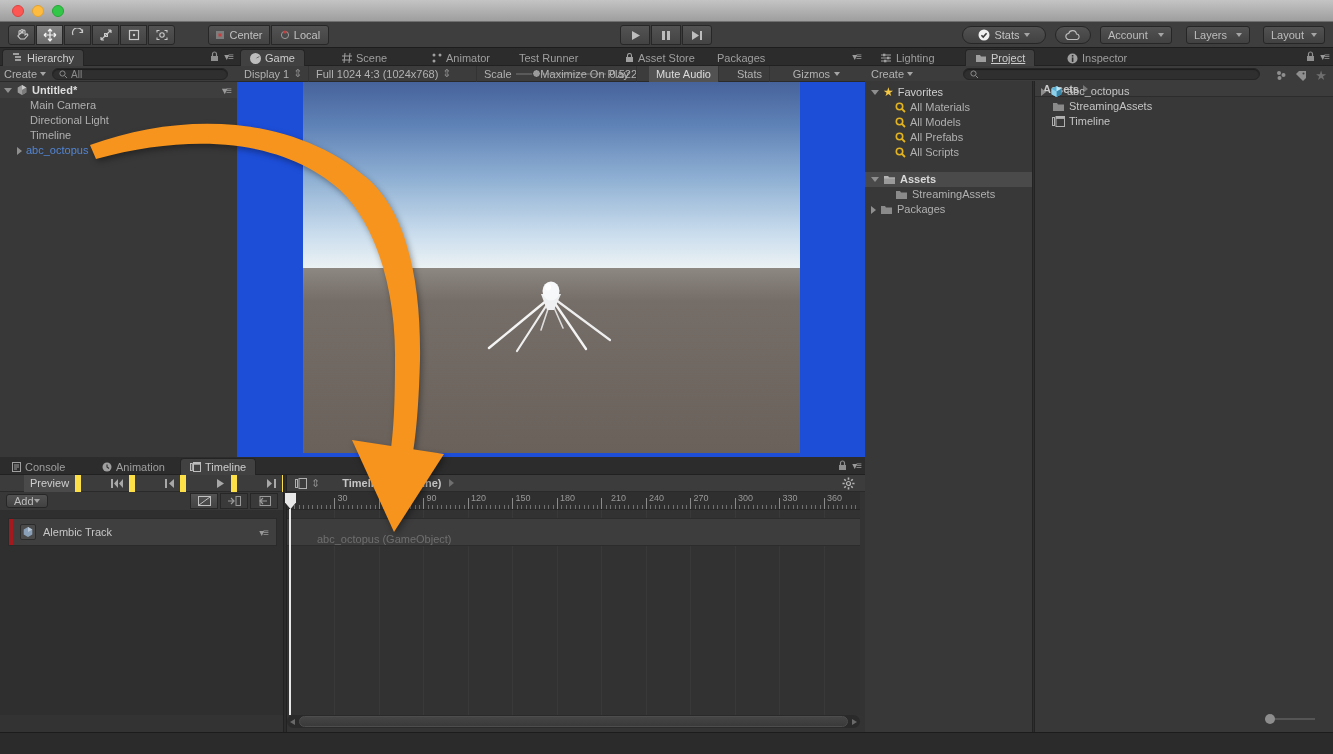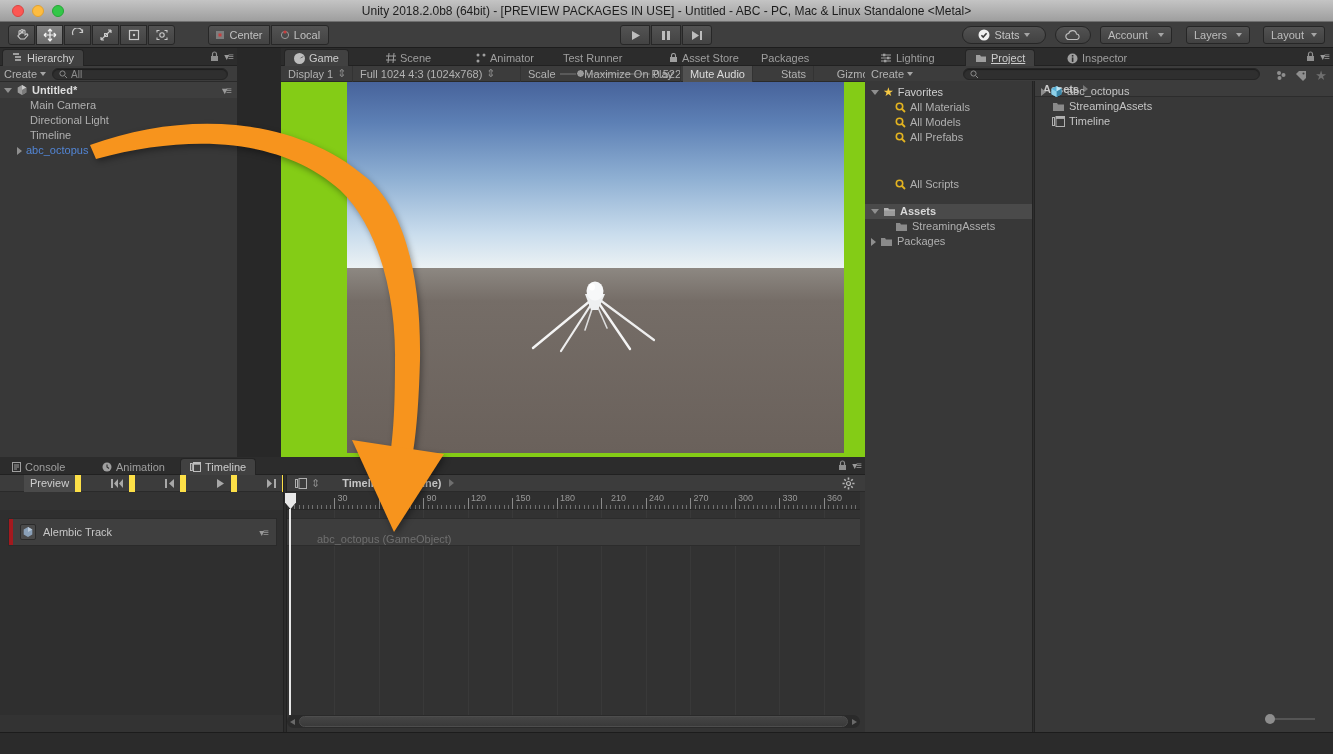"Unity 2018.2.0b8 (64bit) - [PREVIEW" div.title { html: <div>Unity 2018.2.0b8 (64bit) - [PREVIEW PACKAGES IN USE] - Untitled - ABC - PC, Mac &amp; Linux Standalone &lt;Metal&gt;</div> -> none }
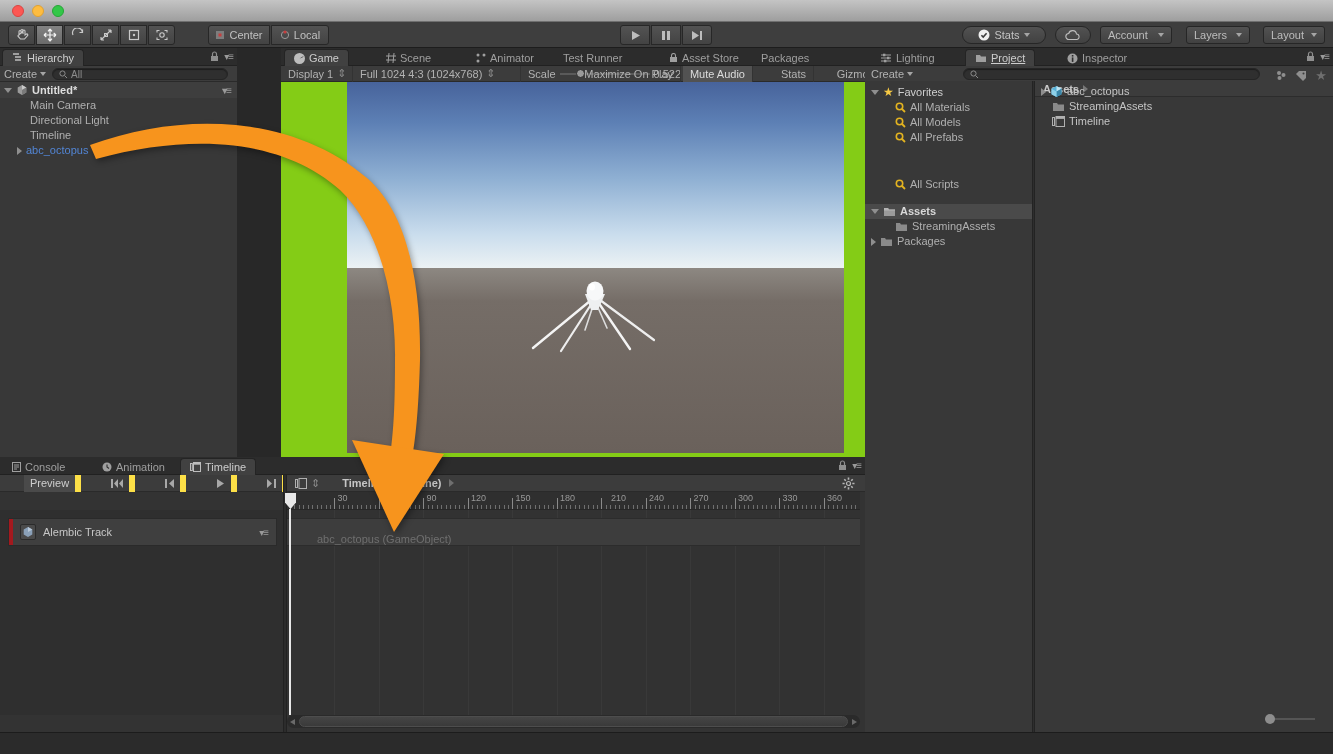"Game" .gamepanel { background: #84cc16 -> #1d4ed8; margin-left: 44px -> none }
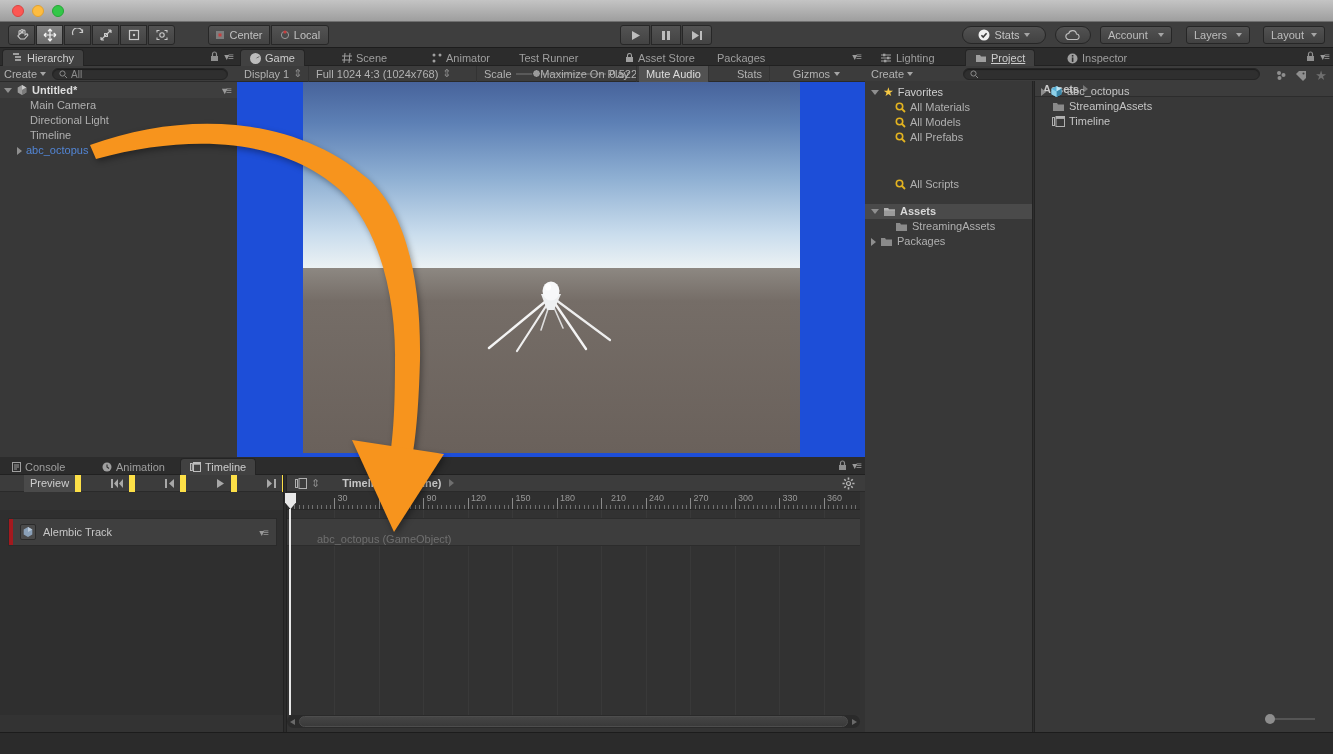"Mute Audio" div.gsb { right: 156px -> 146px }
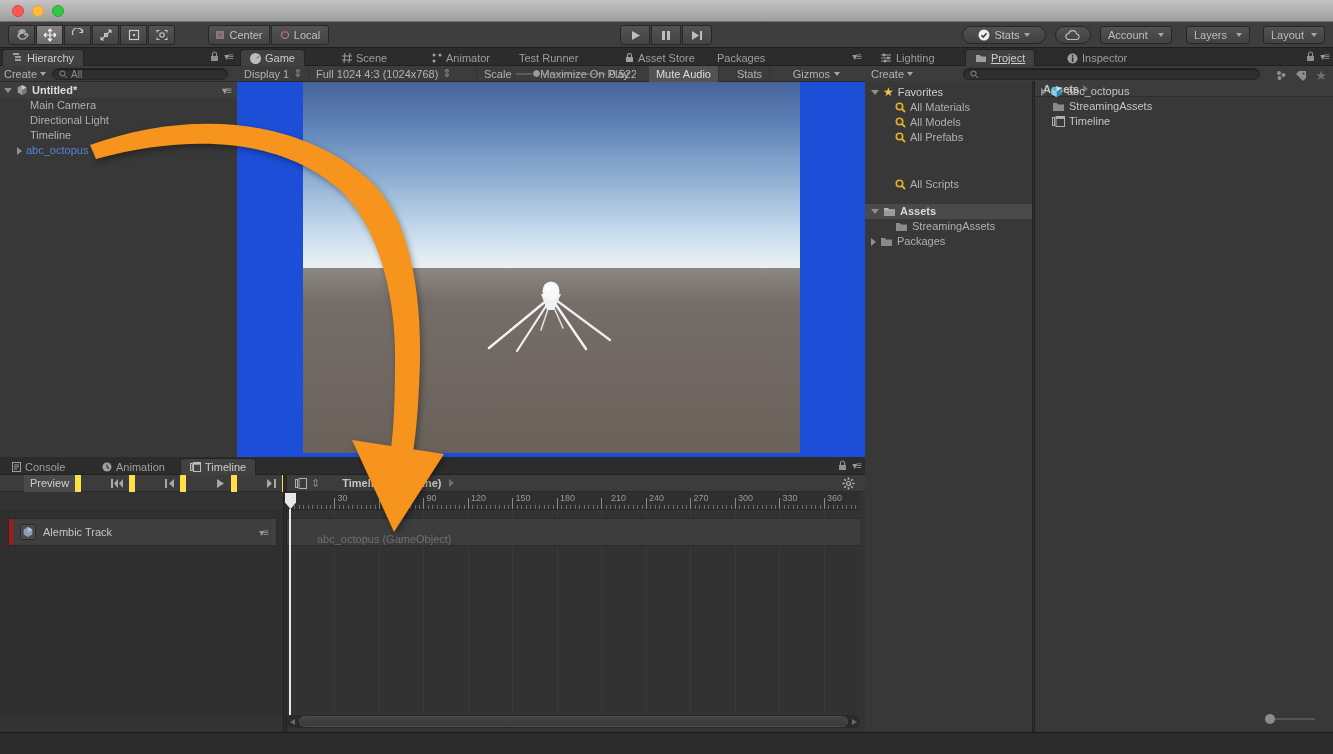"All Scripts" div.trow { margin-top: 32px -> none }
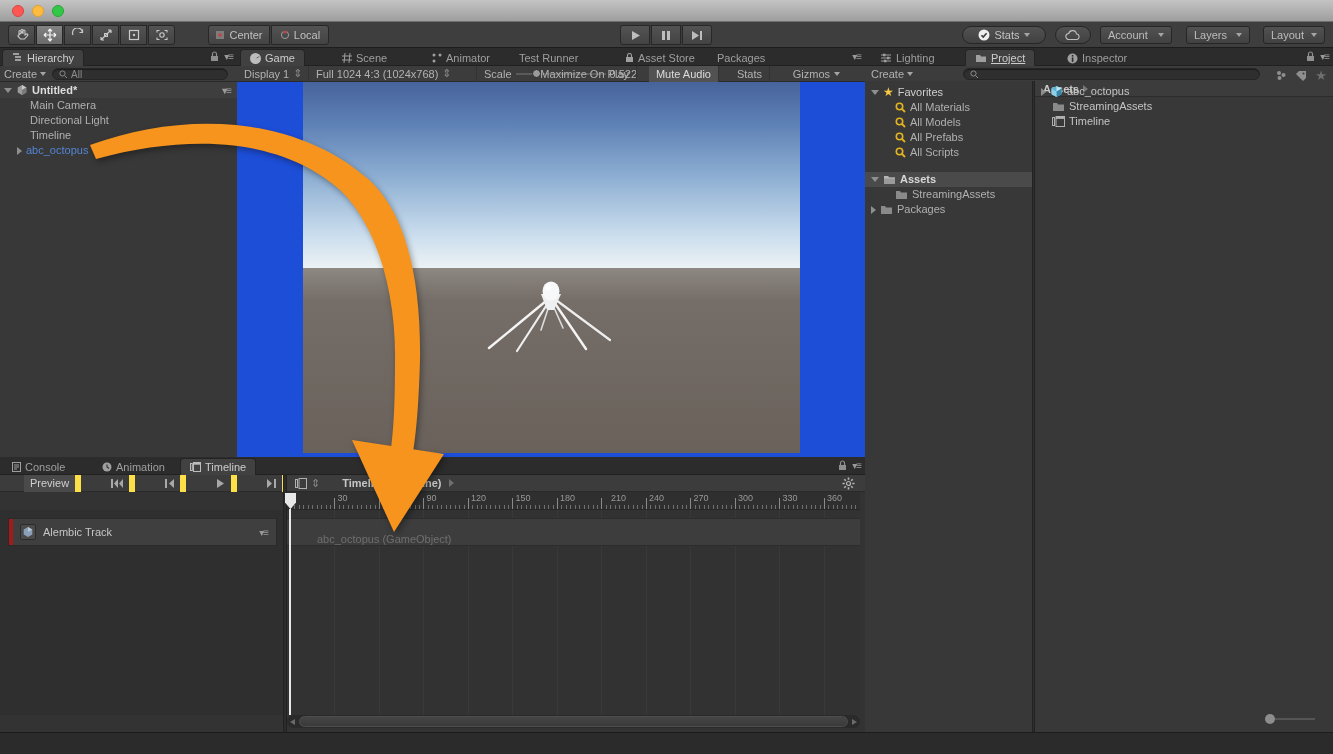"Add" div.tl-toolbar2 { html: none -> <div> <div> <span>Add</span> <span></span> </div> <div> <div> <svg> <rect></rect> <path></path> </svg> </div> <div> <svg> <path></path> <rect></rect> </svg> </div> <div> <svg> <rect></rect> <path></path> </svg> </div> </div> </div> }
